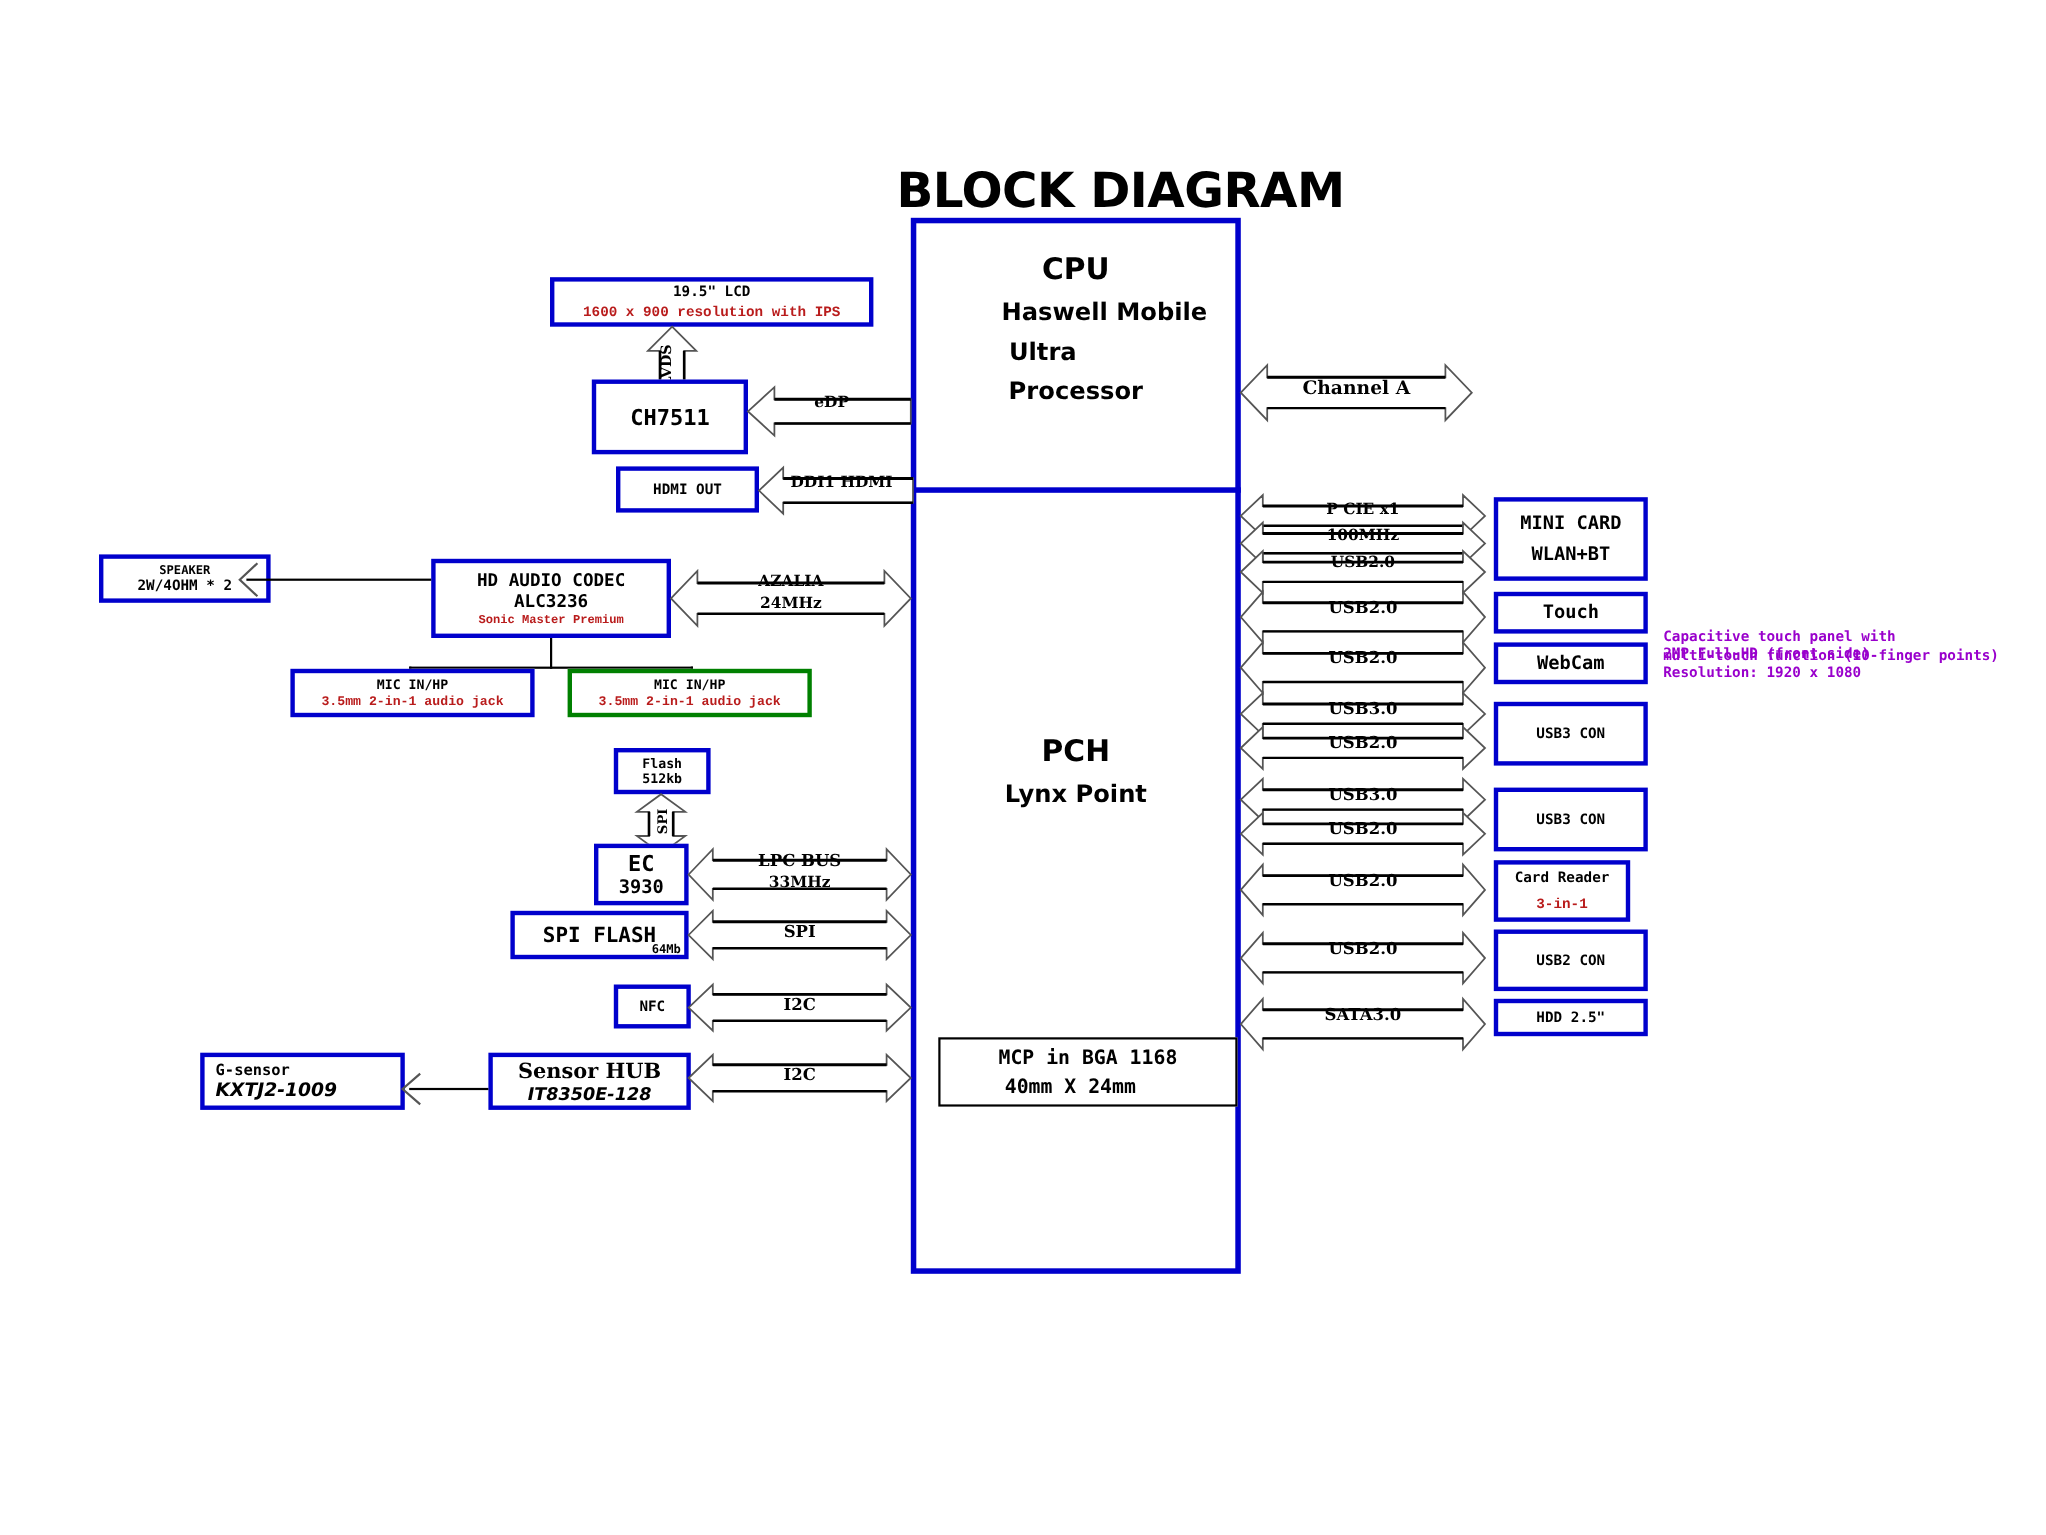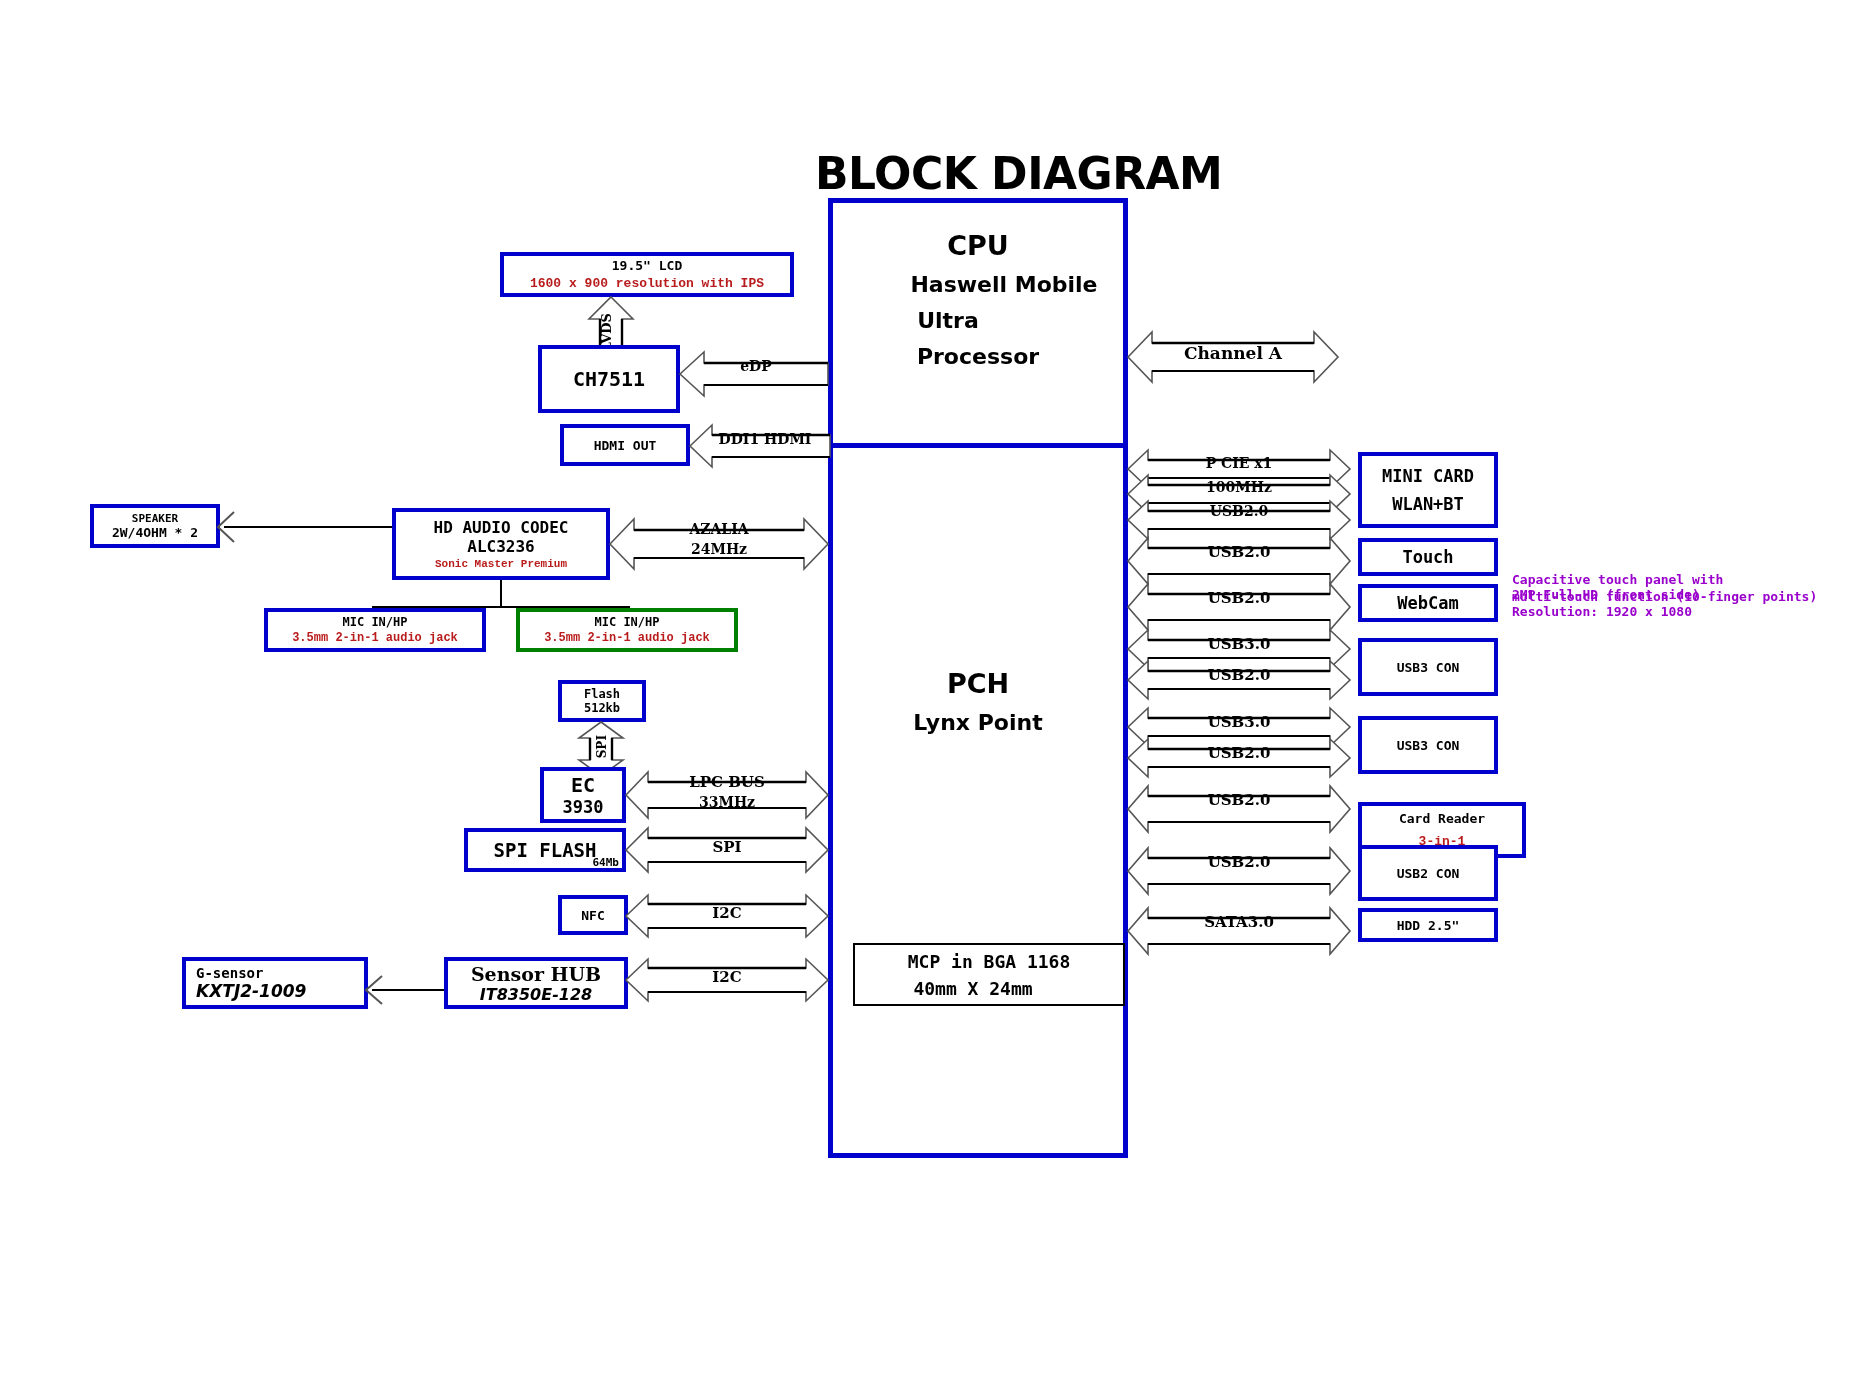"SPEAKER" div.abs { width: 130px -> 156px }
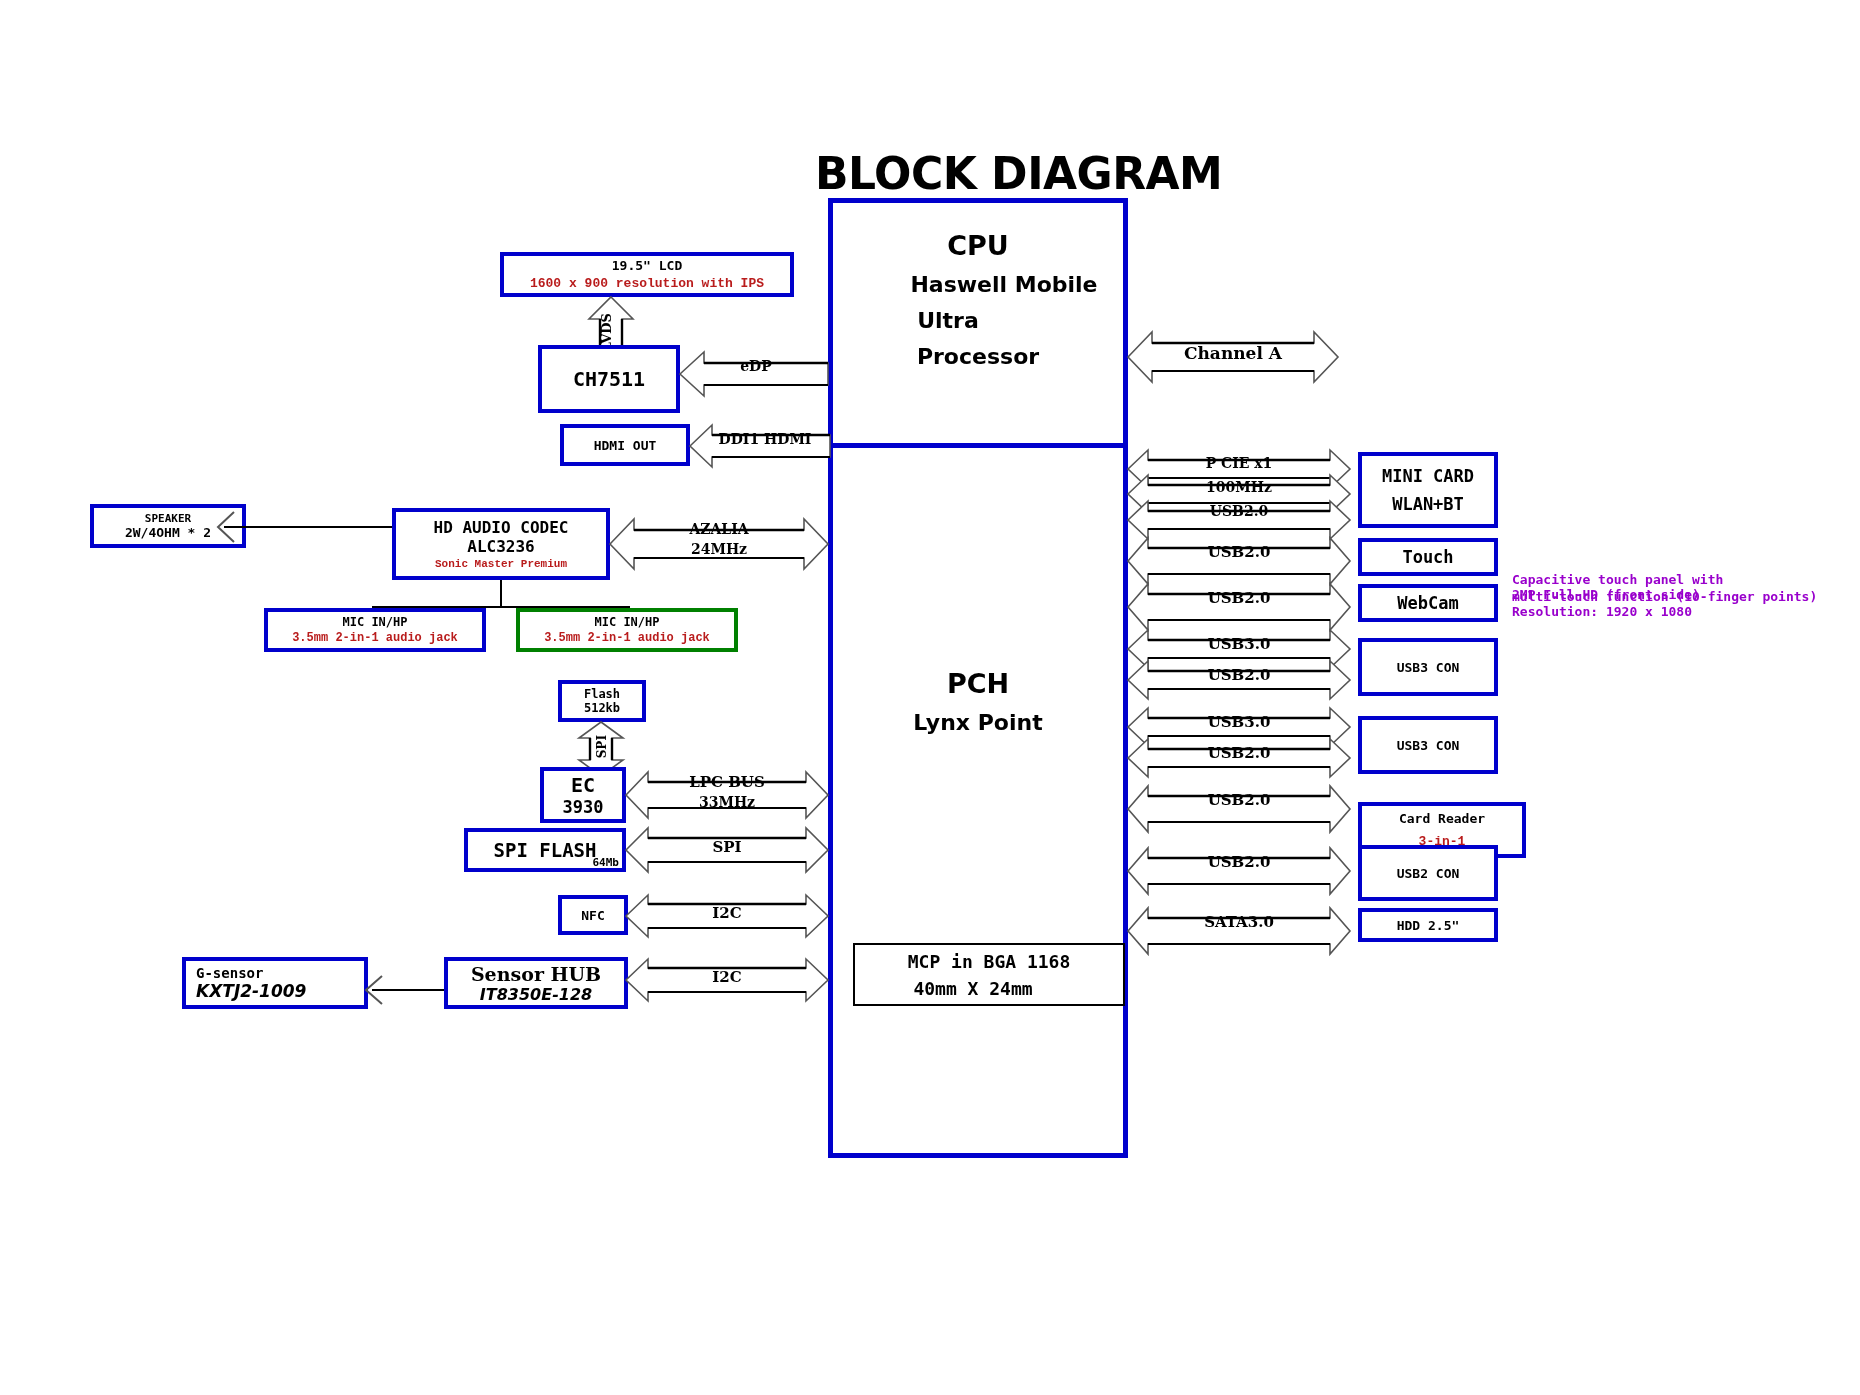"Card Reader" div.abs { margin-top: 20px -> none; width: 168px -> 124px }
